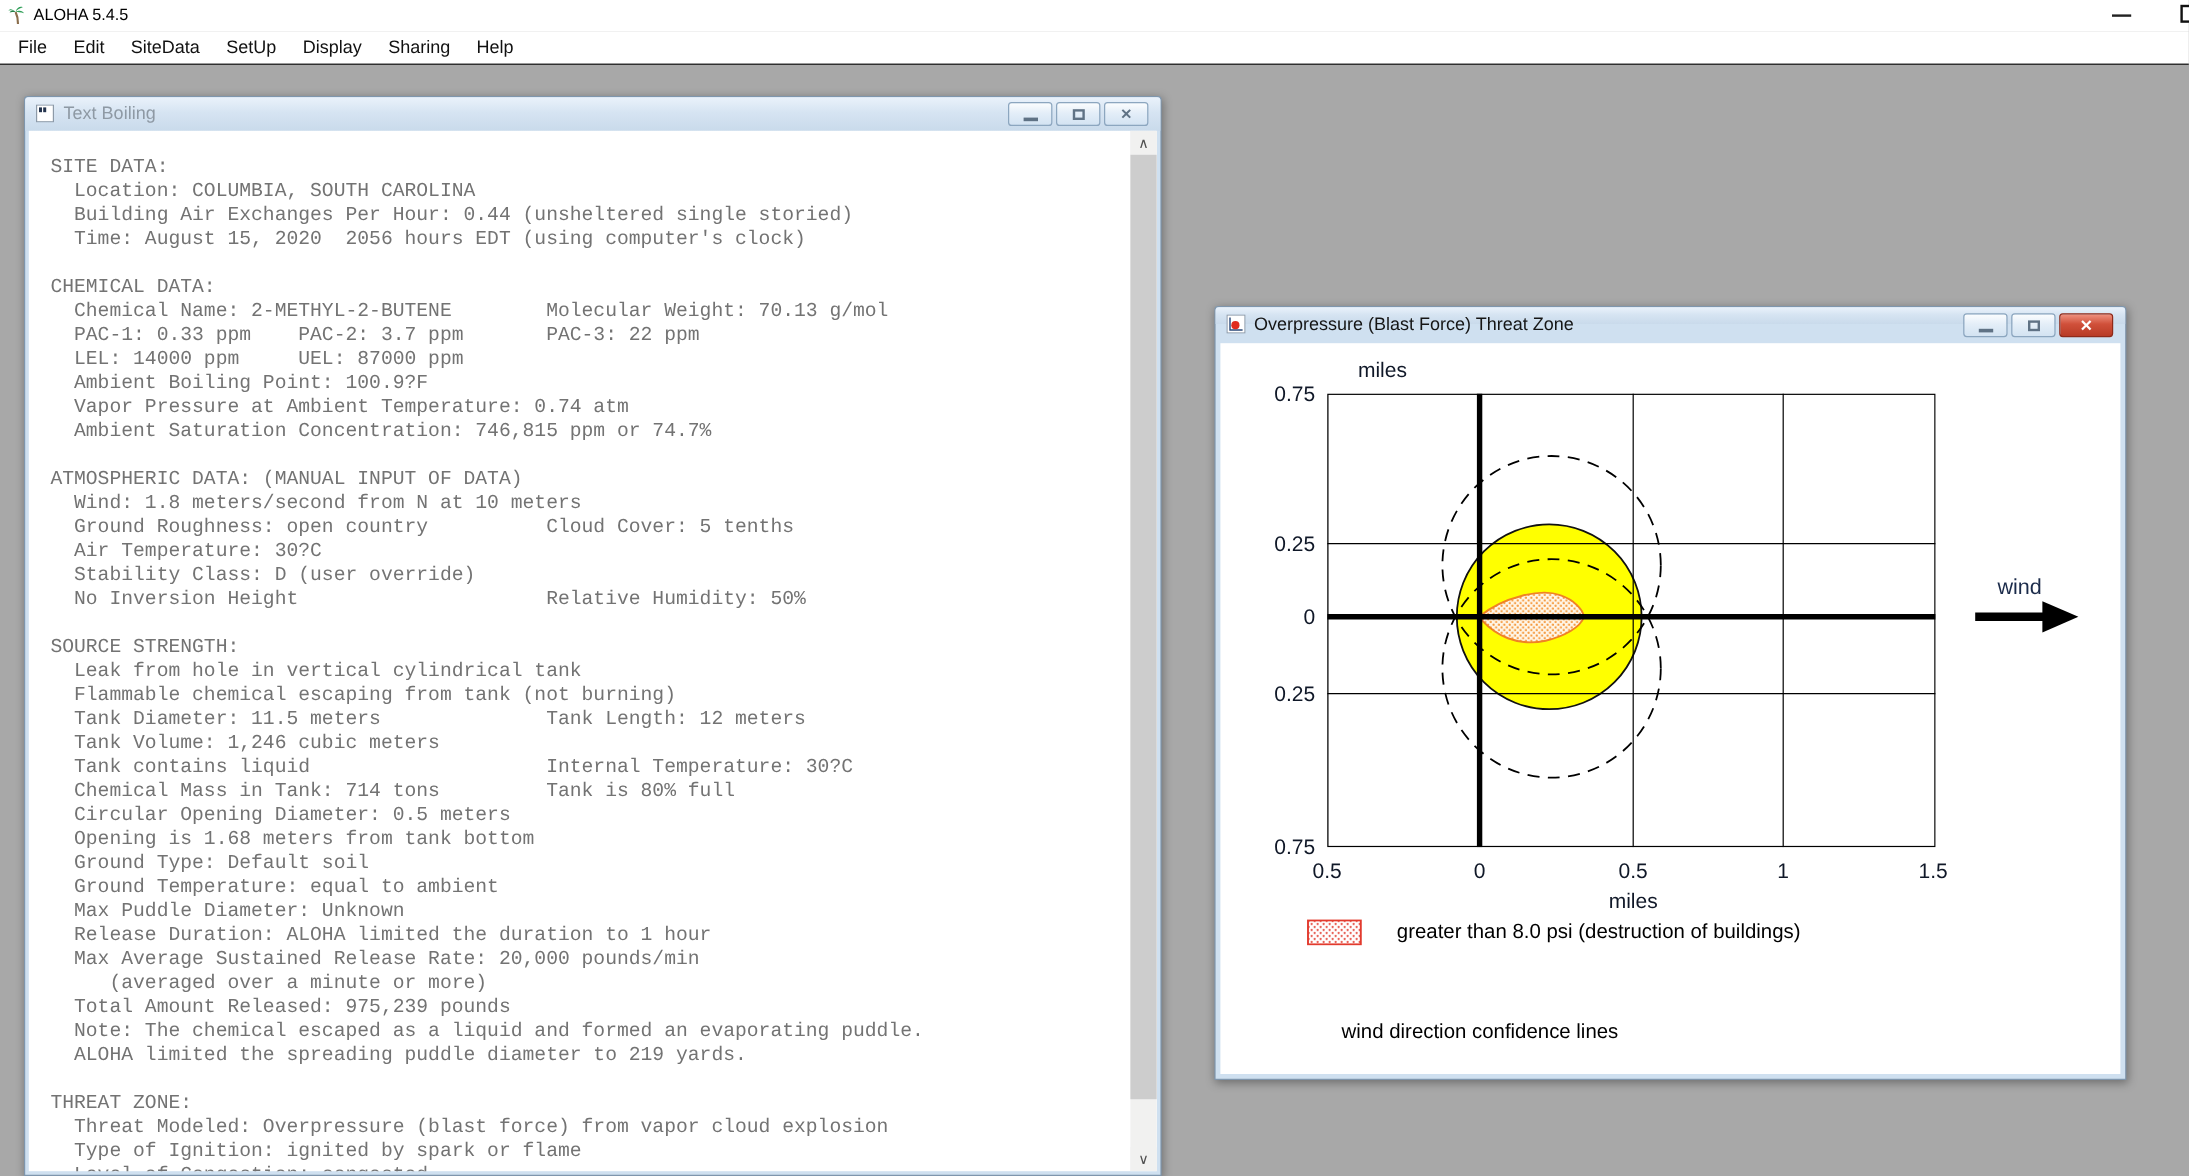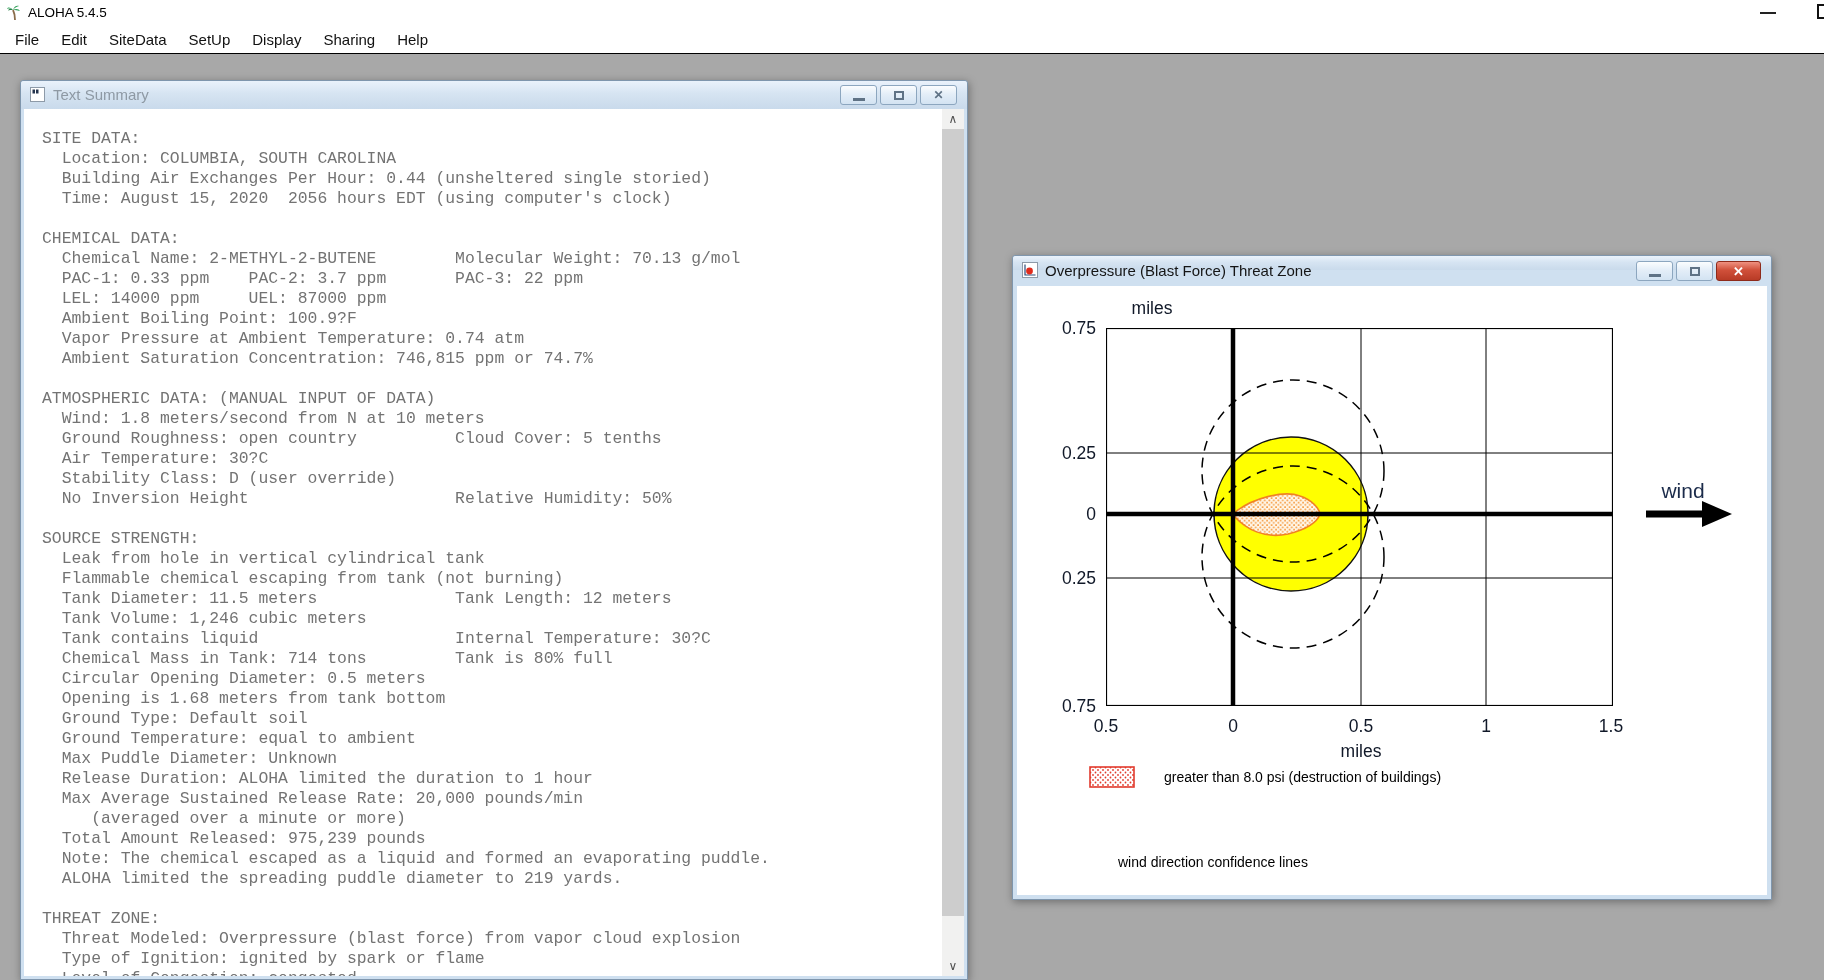"Text Summary" span.tb-title { text: Summary -> Boiling }
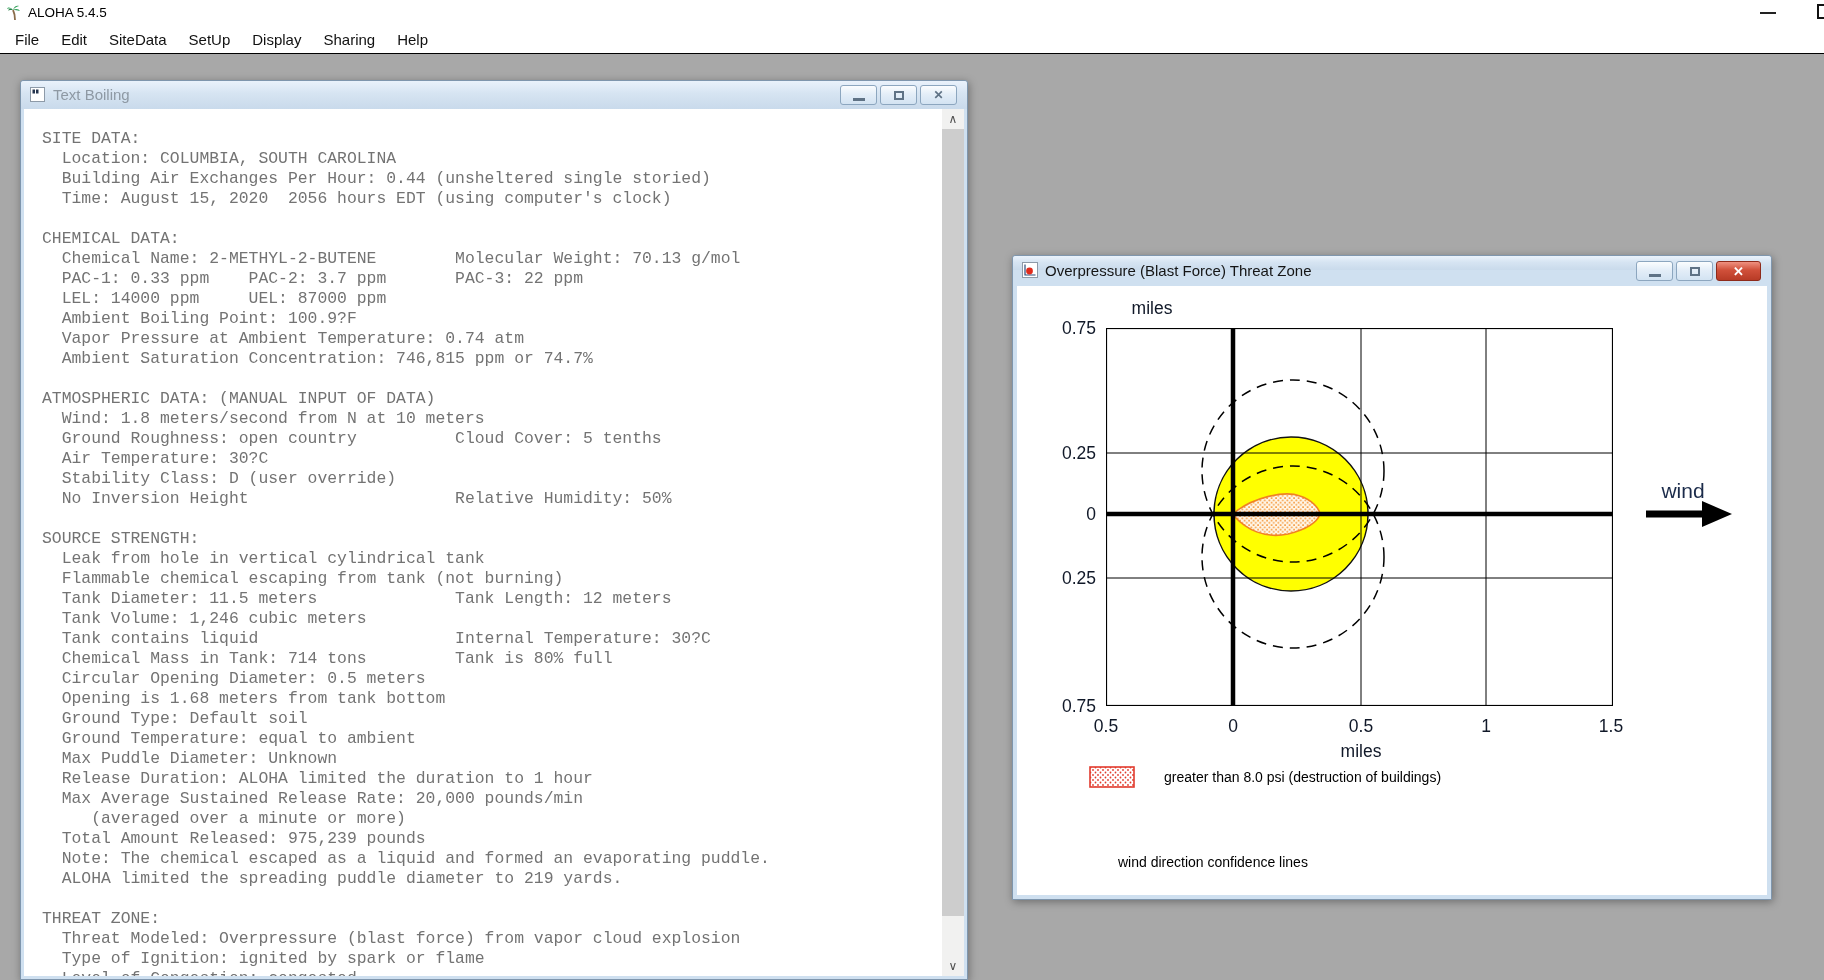"wind" #wind-label { font-size: 21px -> 18px }
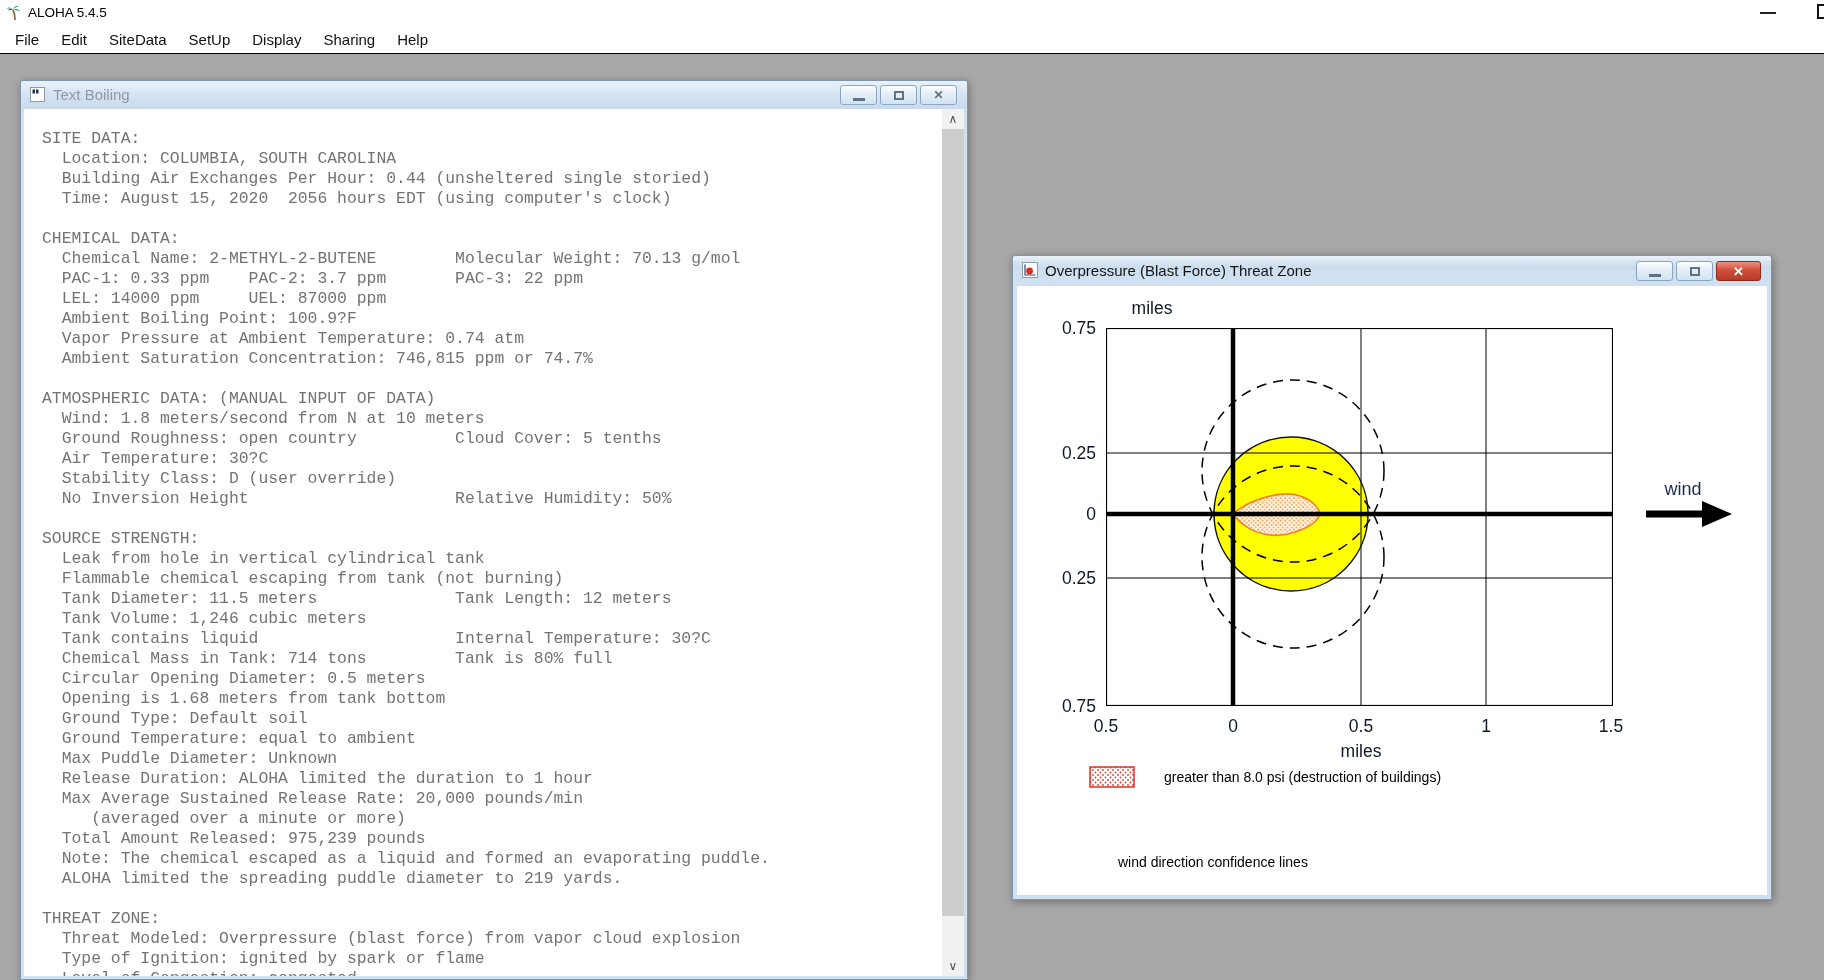"greater than 8.0 psi (destruction" .legend-text { font-size: 14px -> 17px }
